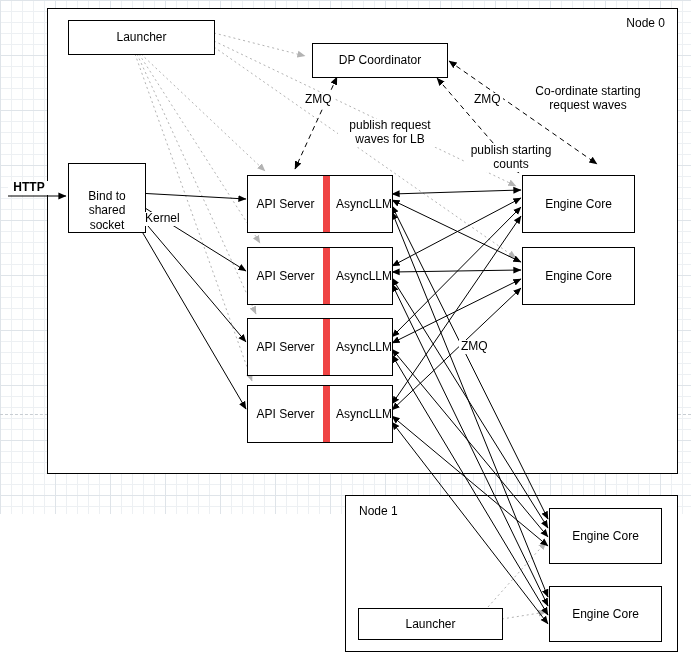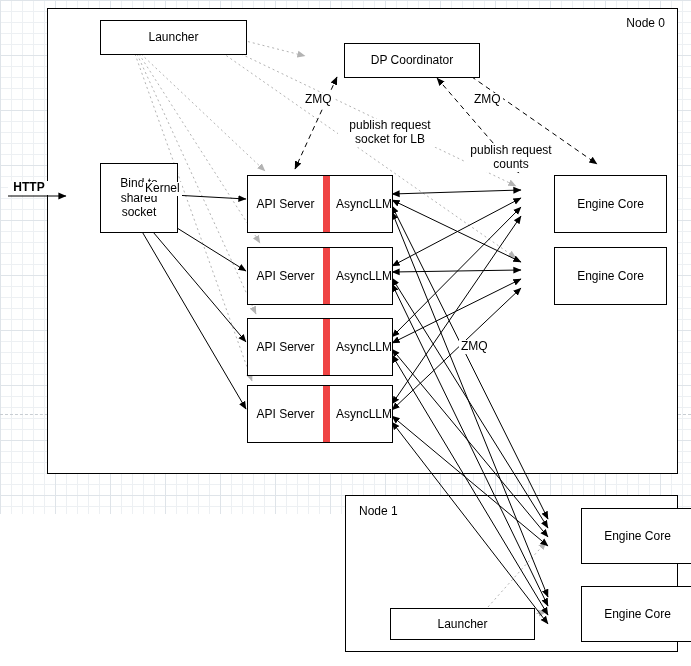"Launcher" .shape { margin-left: 32px -> none }
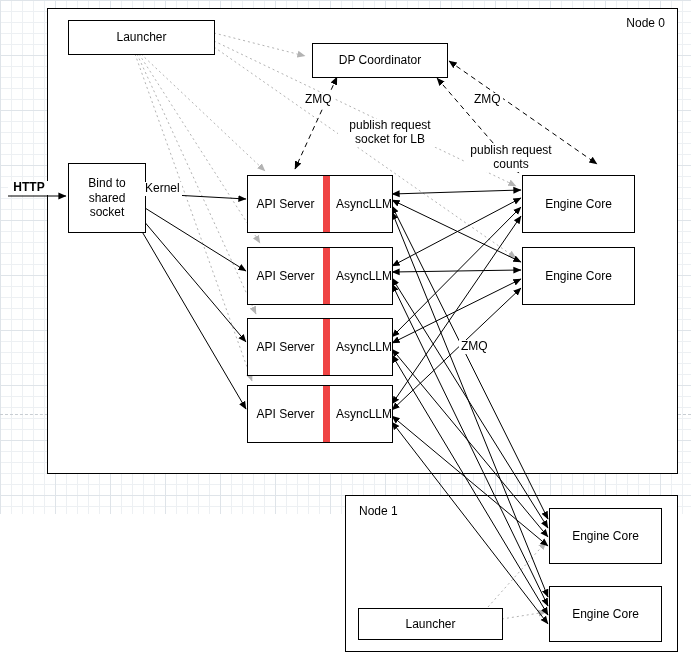"Co-ordinate starting request waves" div.edge-label { html: none -> <div>Co-ordinate starting request waves</div> }
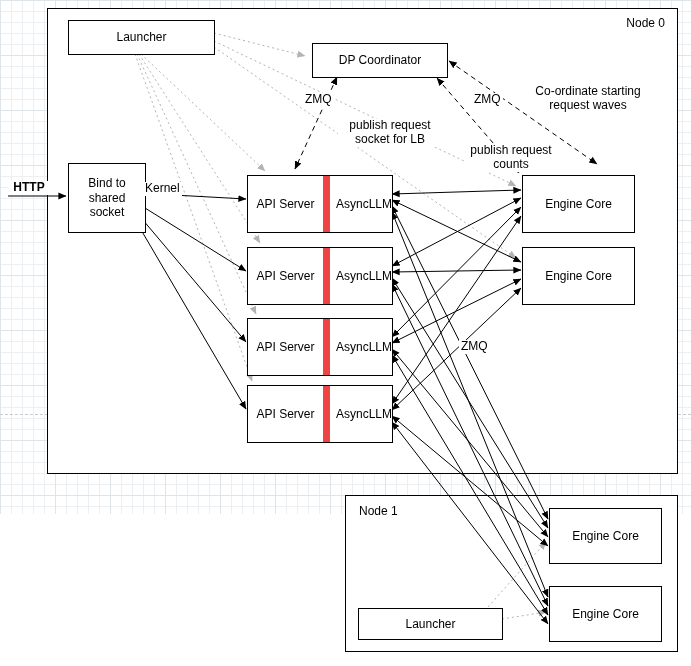"publish request socket for LB" div.edge-label { text: socket -> waves }
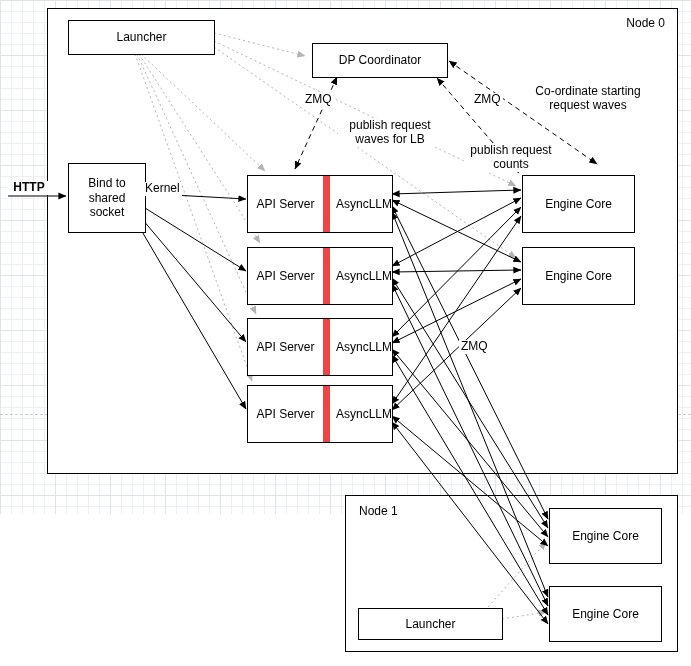"publish request counts" div.edge-label { text: request -> starting }
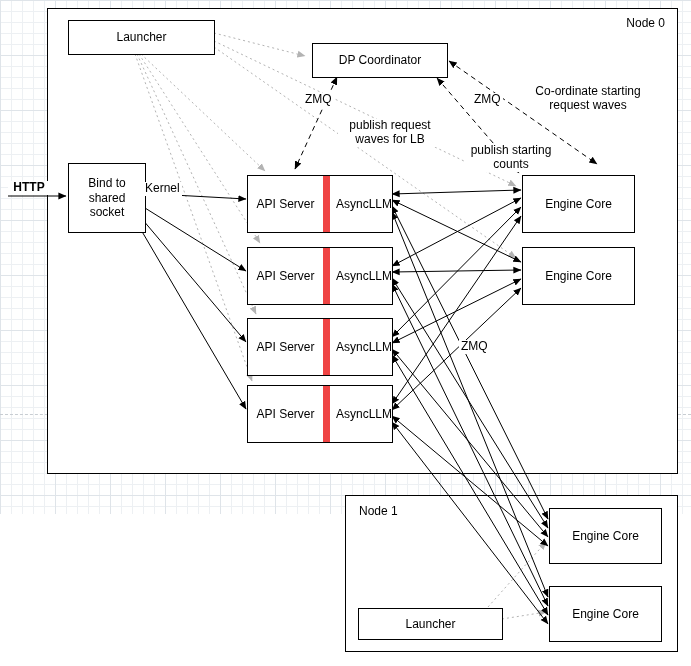"Bind to shared socket" div.shape { align-items: none -> flex-end }
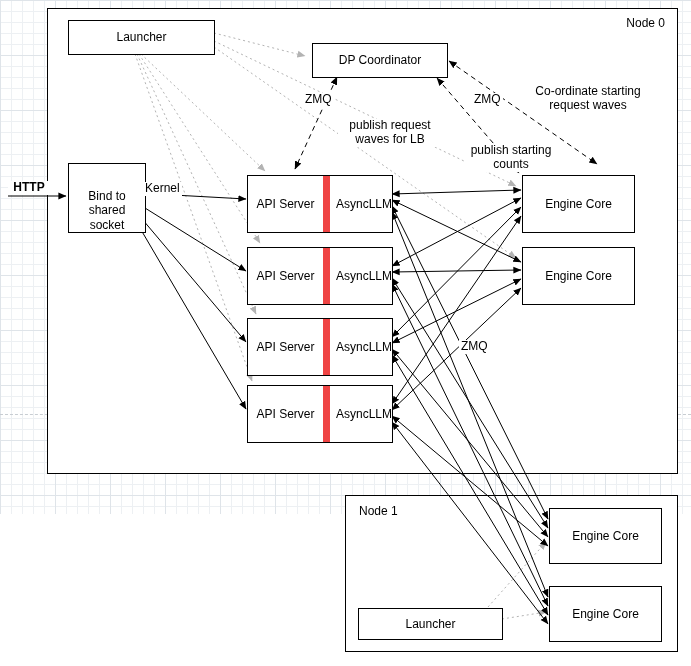"Kernel" div.edge-label { top: 182px -> 212px }
